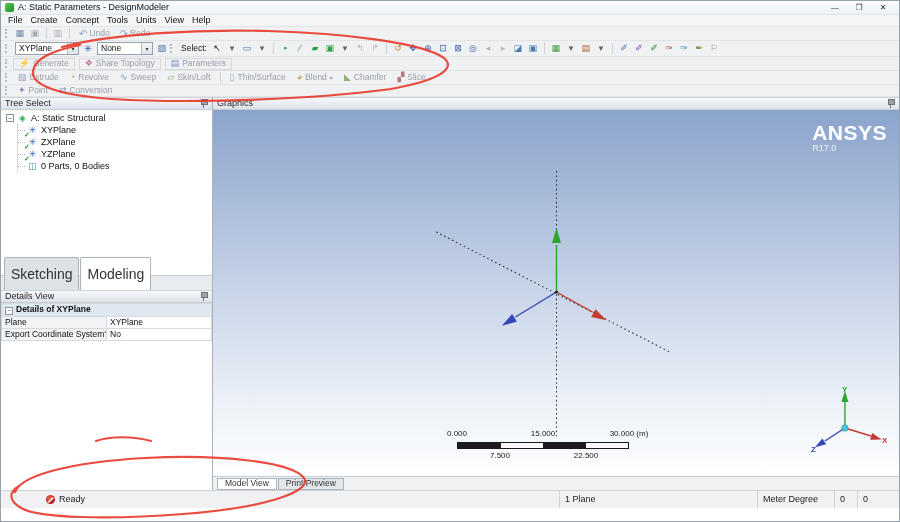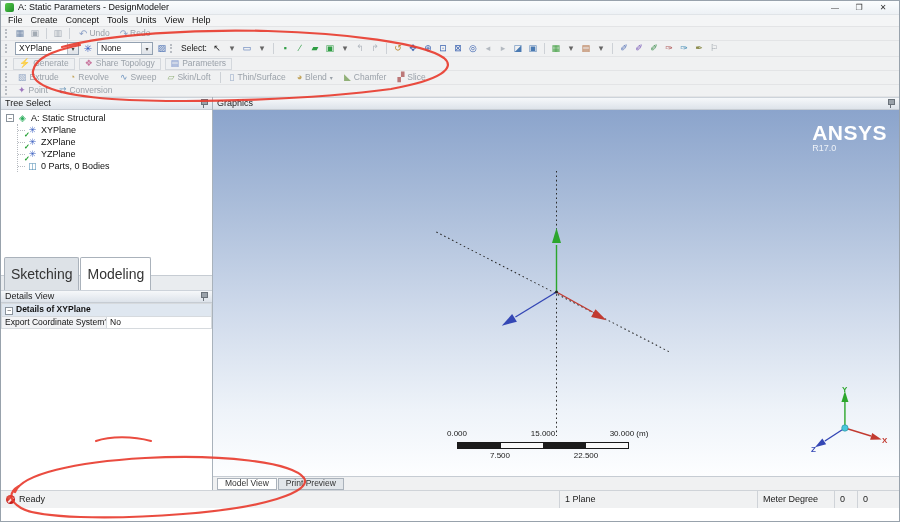"Plane" tr { html: none -> <tr> <td>Plane</td> <td>XYPlane</td> </tr> }
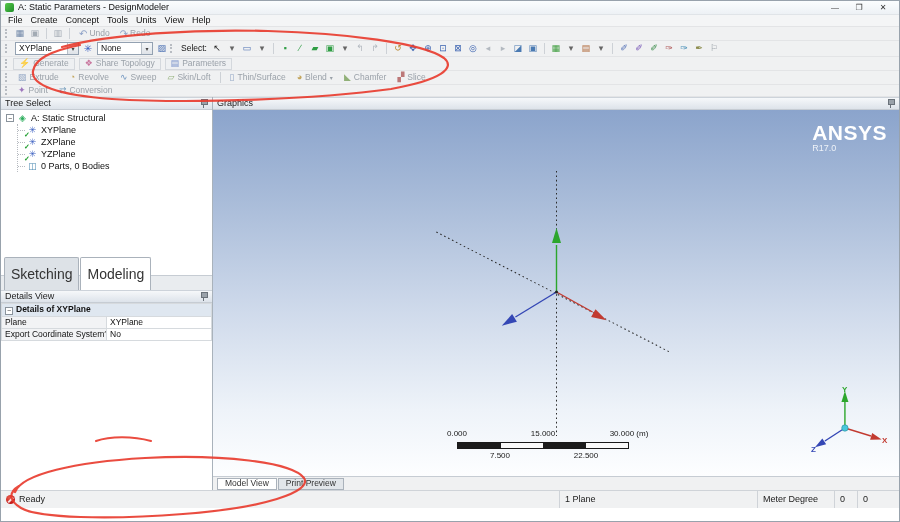"Ready" .statusbar { padding-left: none -> 40px }
